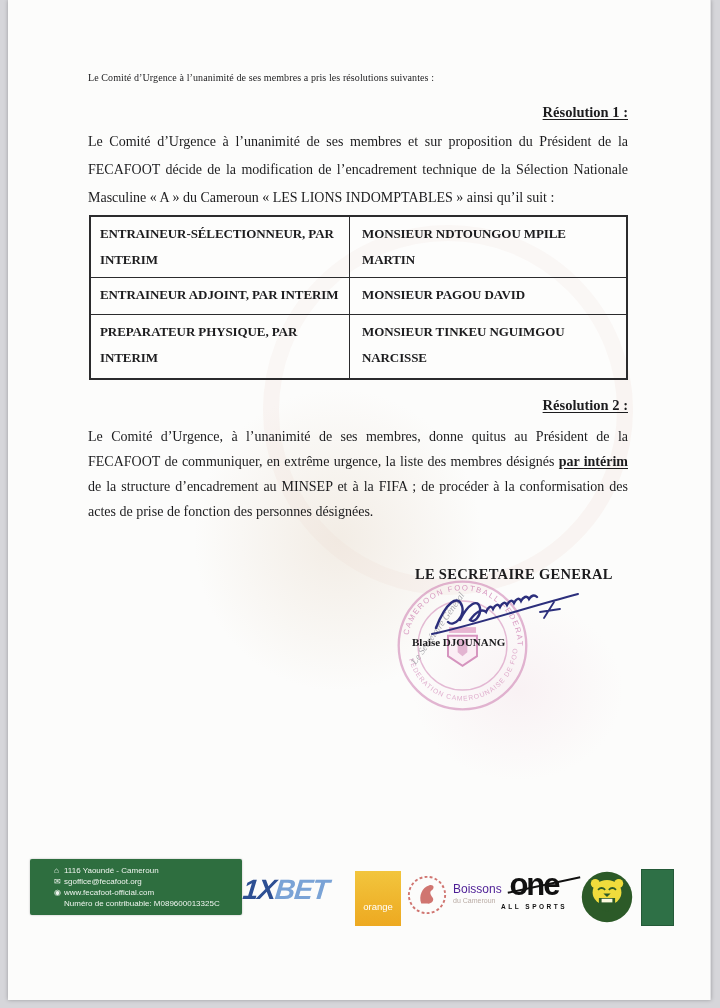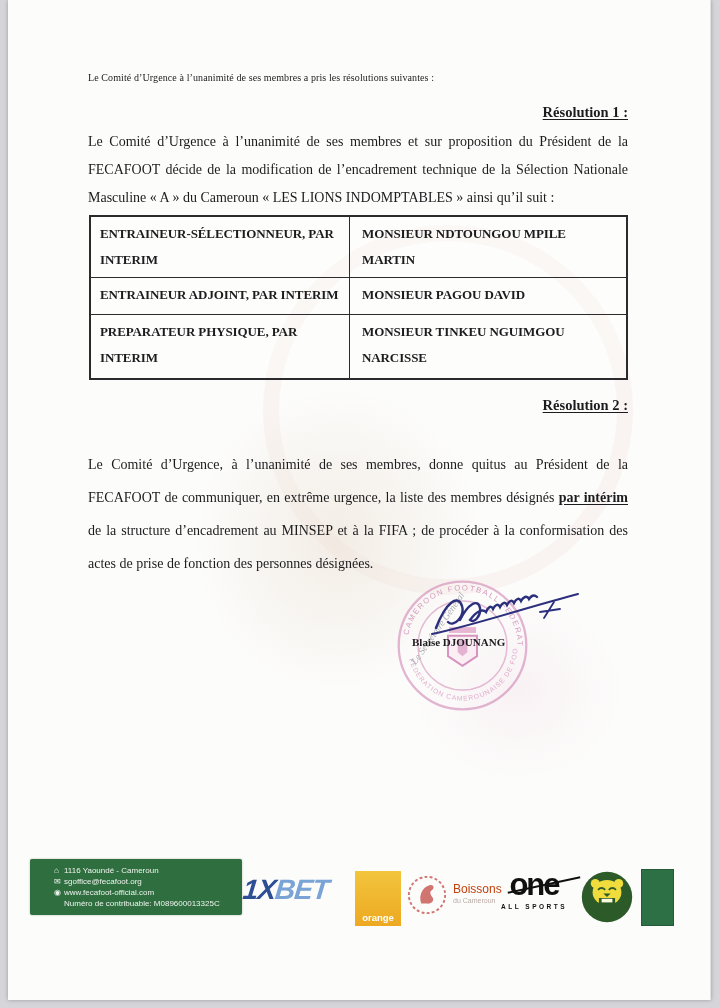"Le Comité d’Urgence, à l’unanimité" .res2-body { line-height: 33px -> 25px; top: 448px -> 424px }
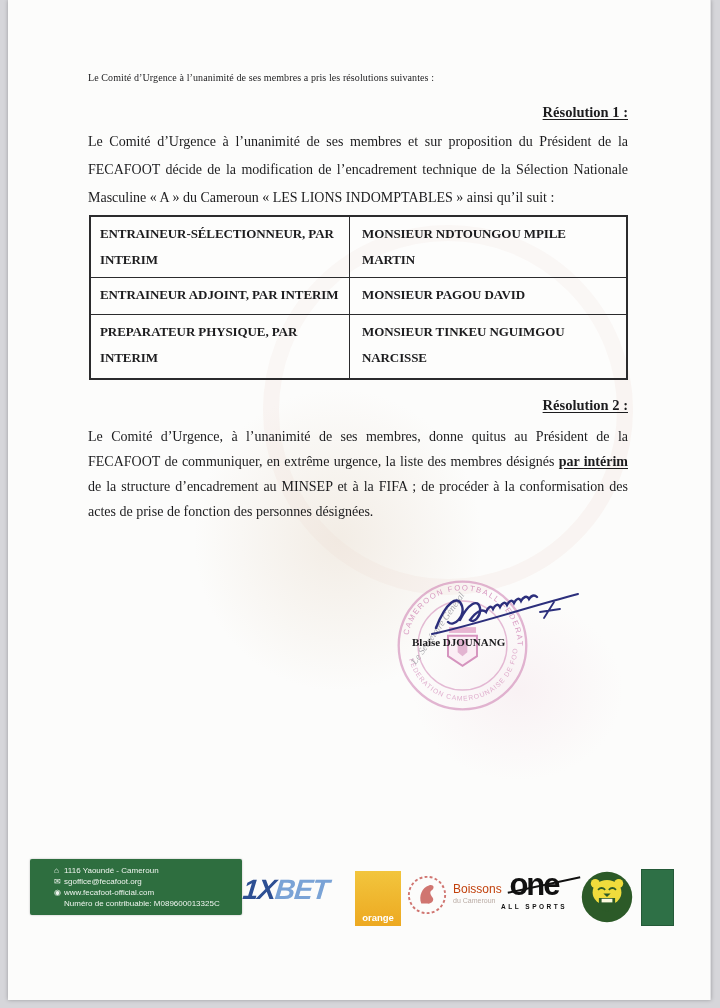"LE SECRETAIRE GENERAL" div.abs { html: none -> <div>LE SECRETAIRE GENERAL</div> }
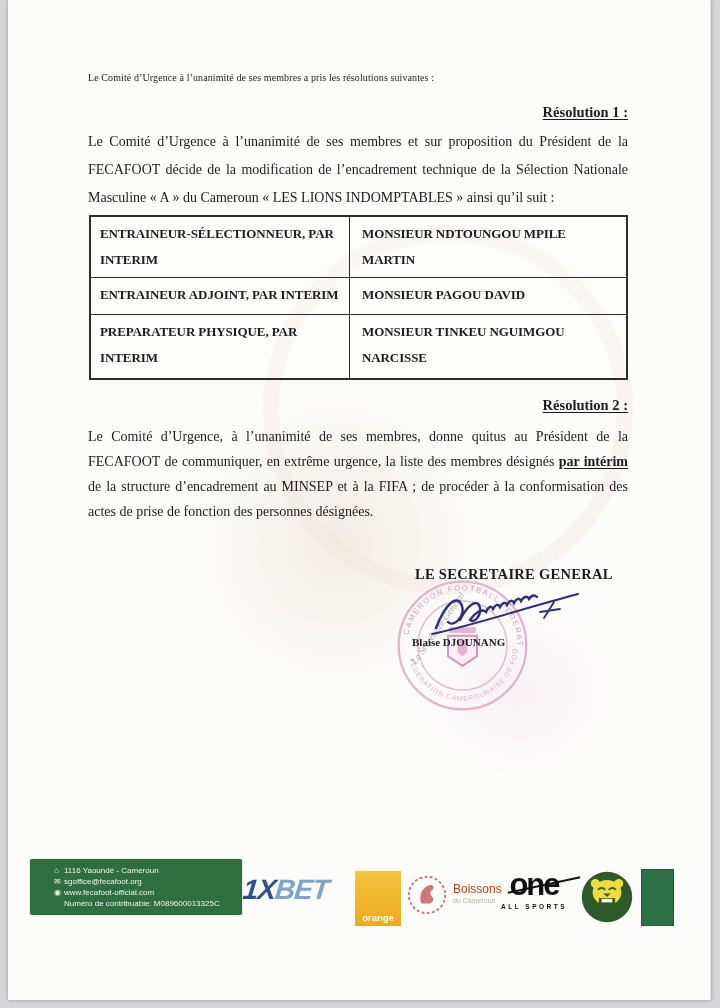"Boissons" .boissons-name { color: #c2410c -> #4c1d95 }
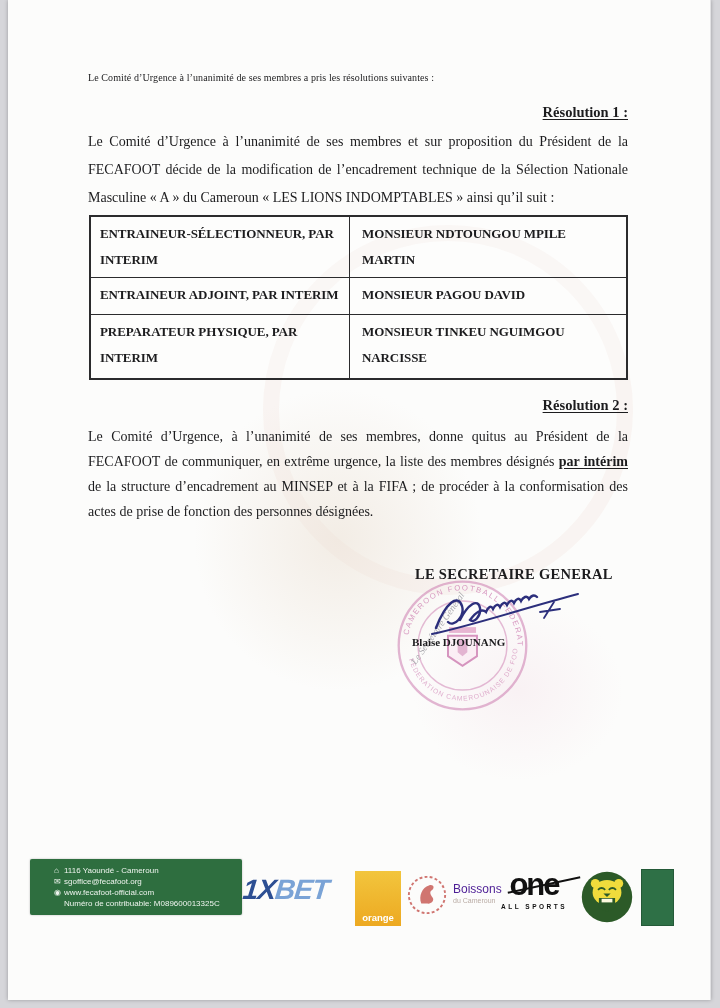"orange" .orange-logo span { font-weight: bold -> normal; padding-bottom: 3px -> 14px }
